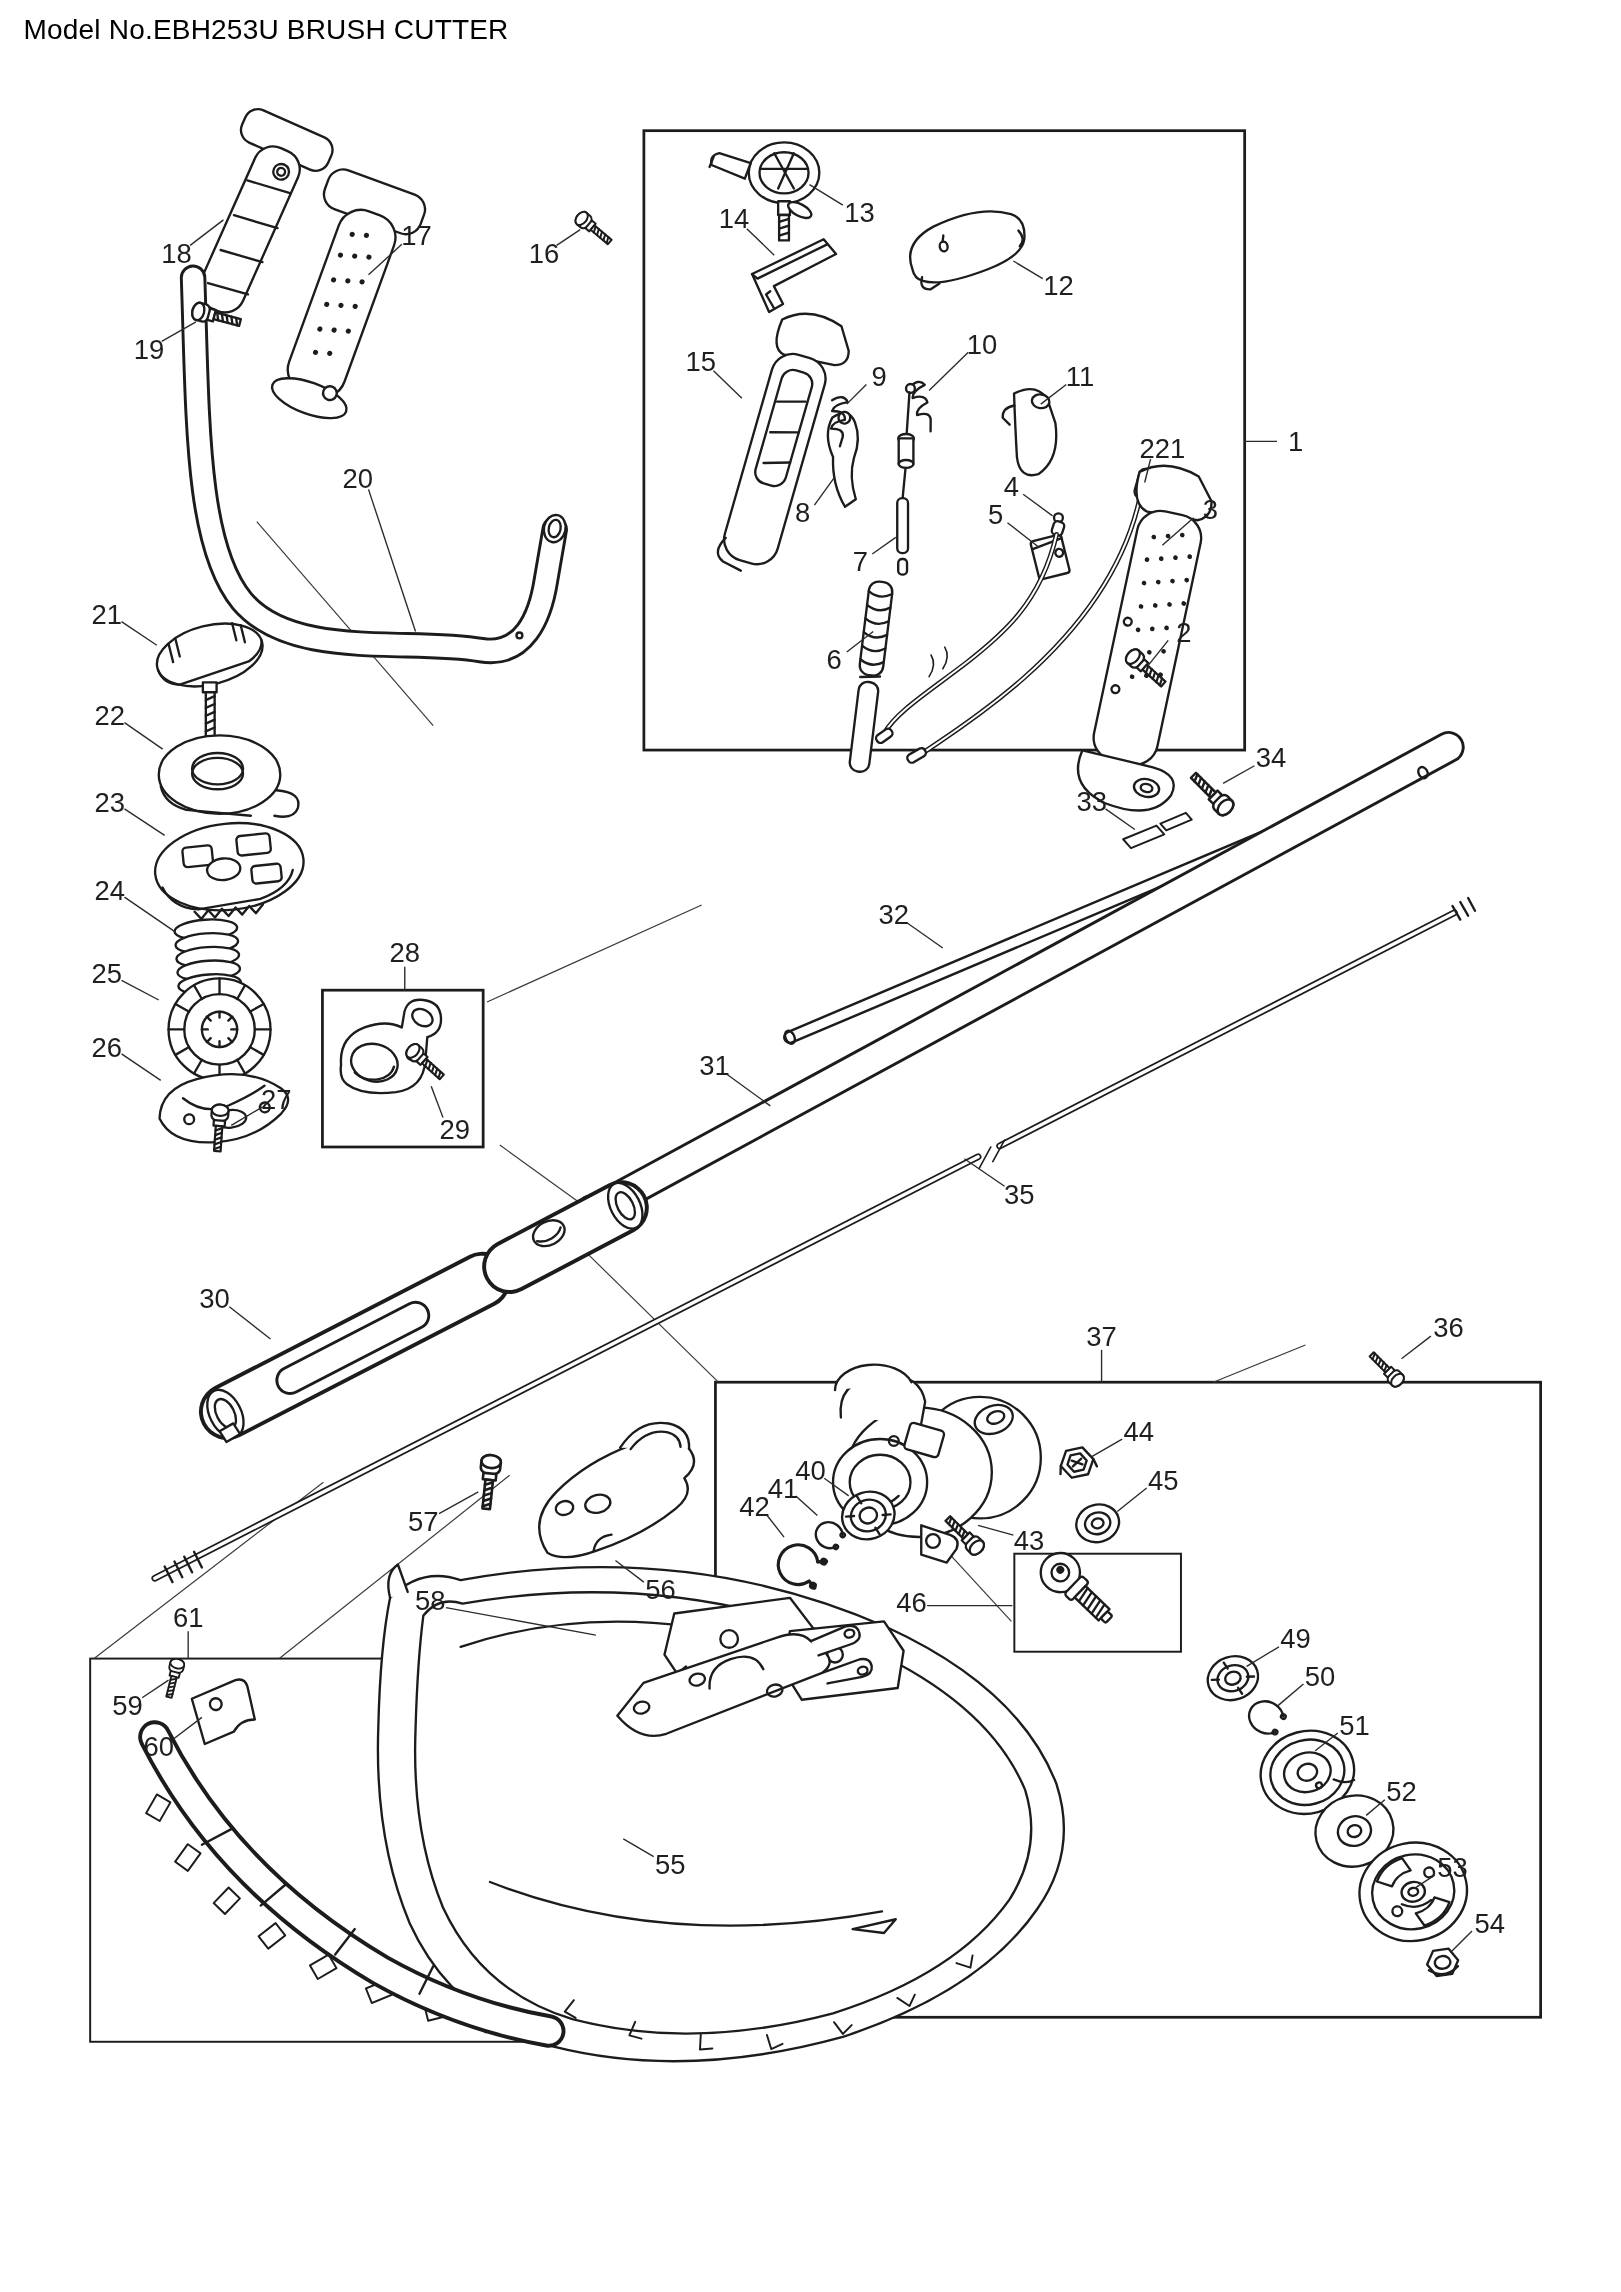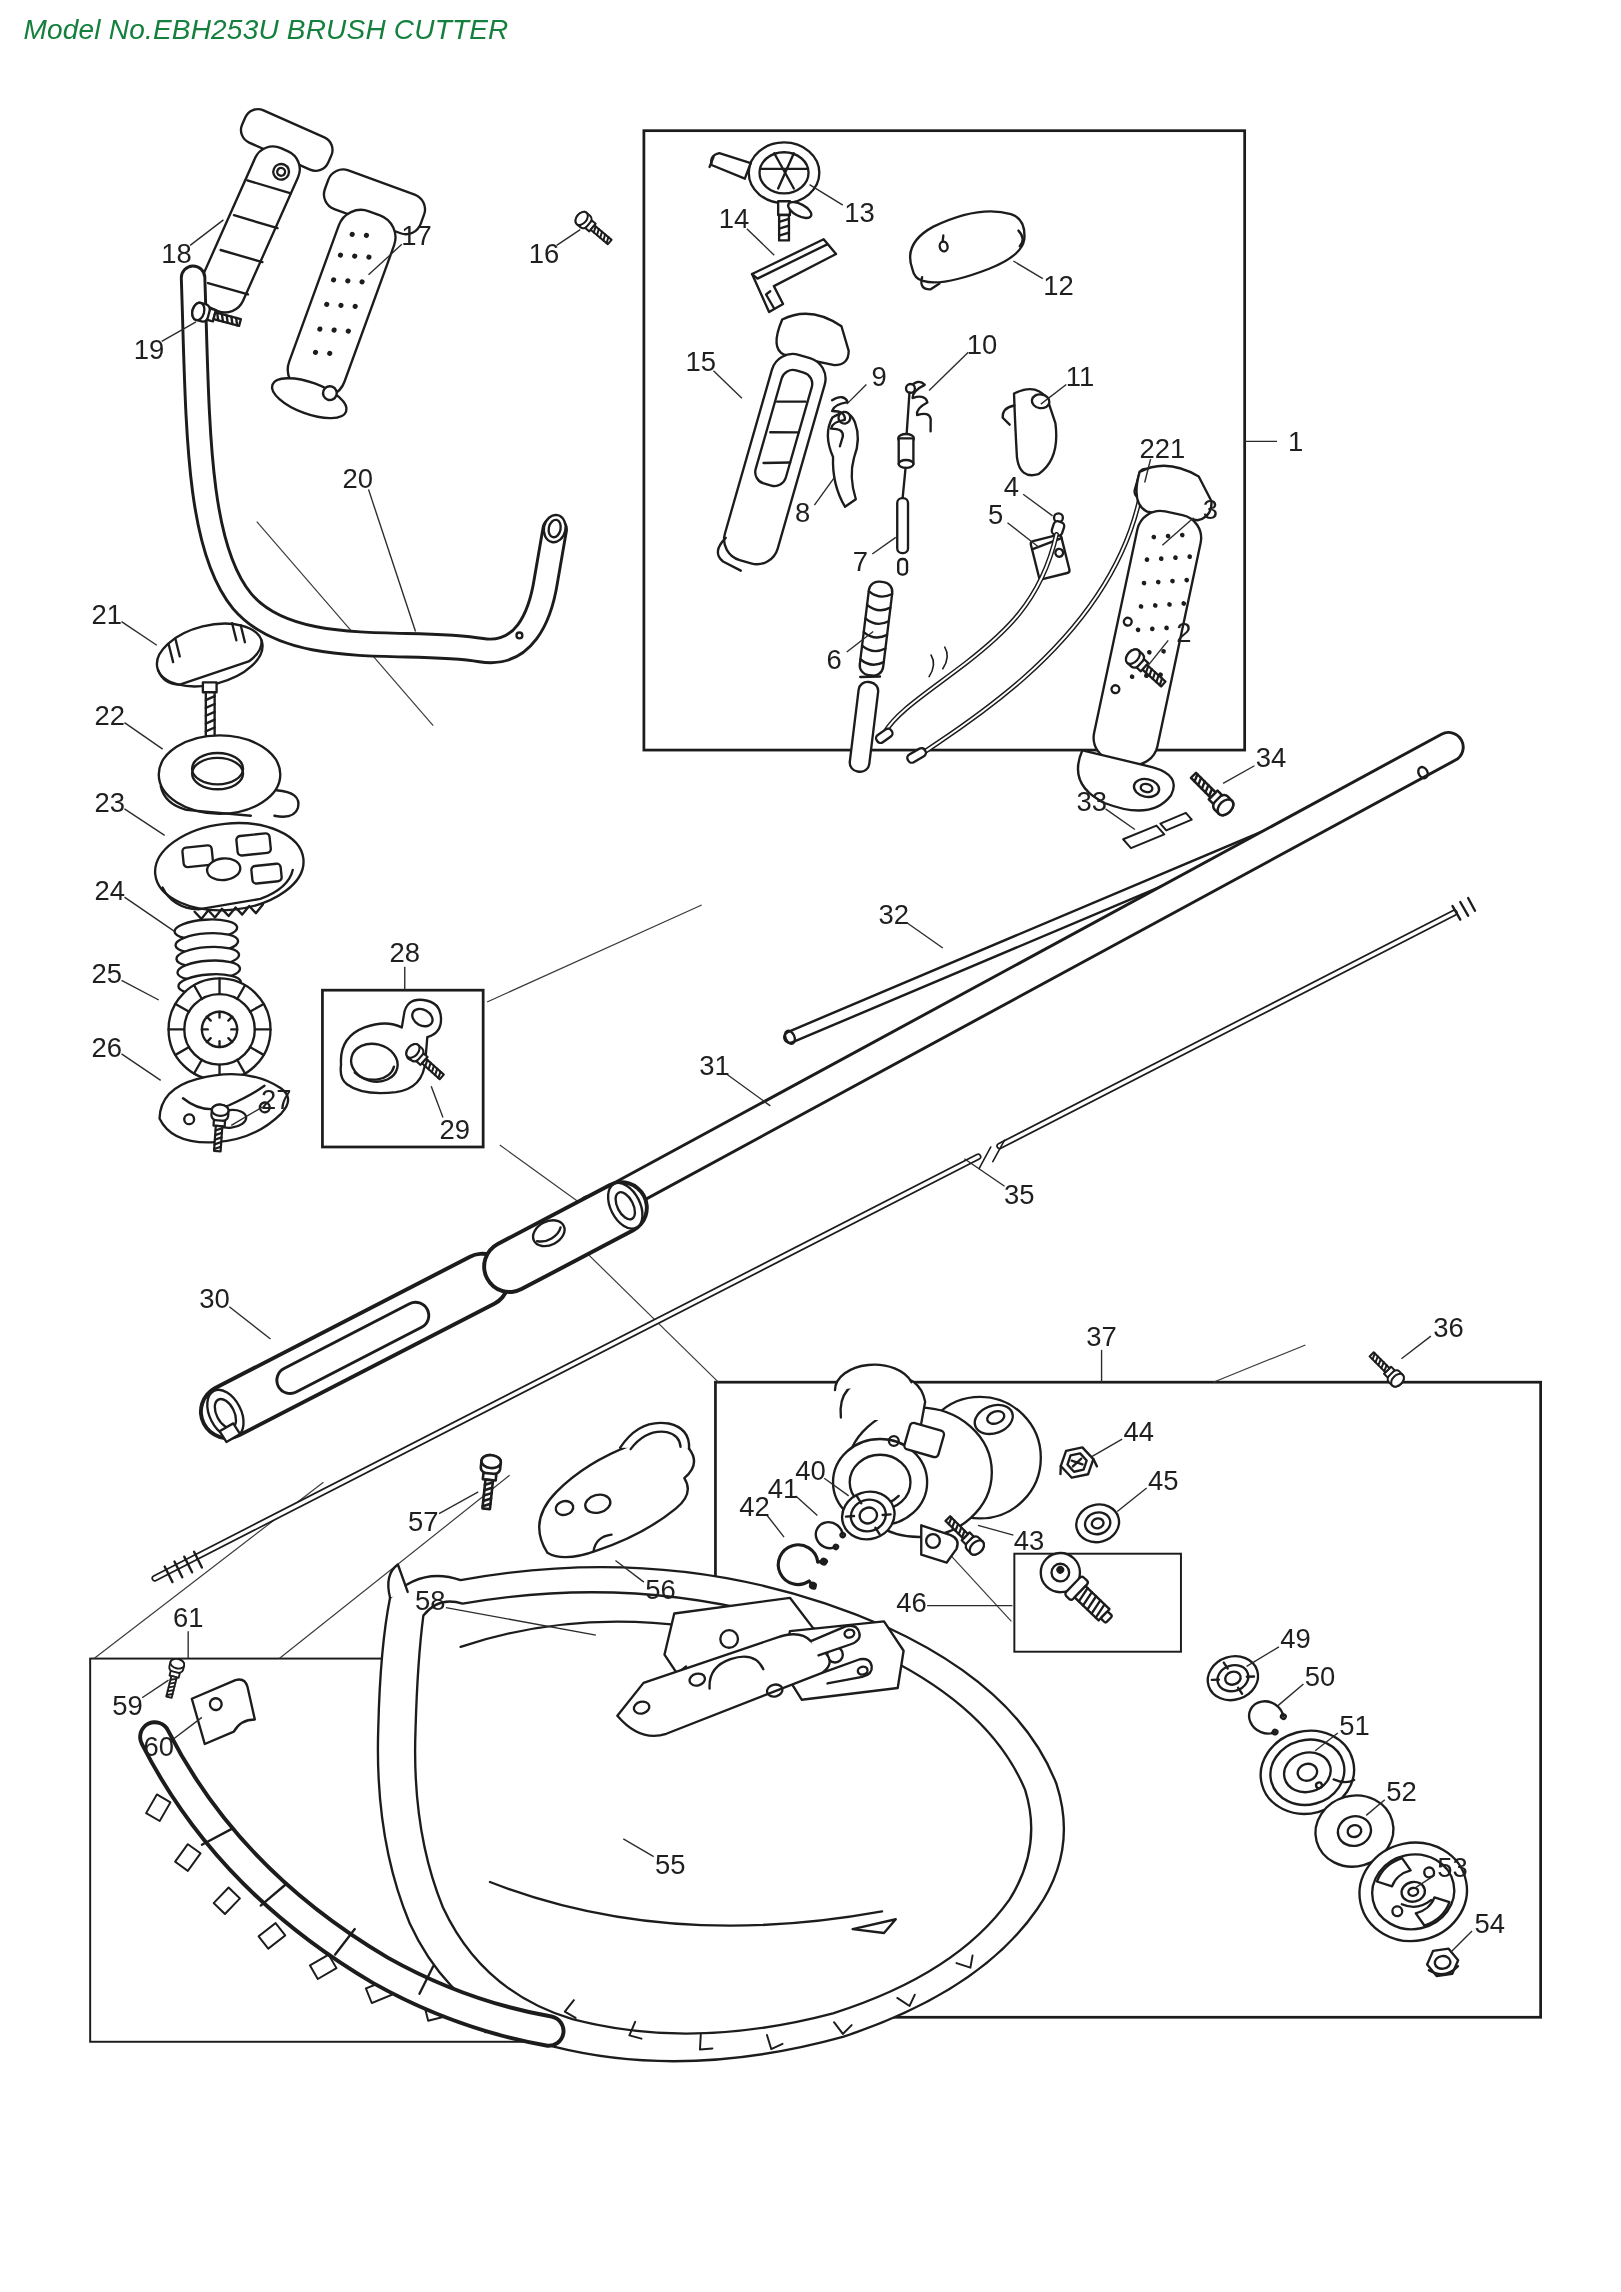"Model No.EBH253U BRUSH CUTTER" #page-title { color: #15803d -> #000000; font-style: italic -> none }
